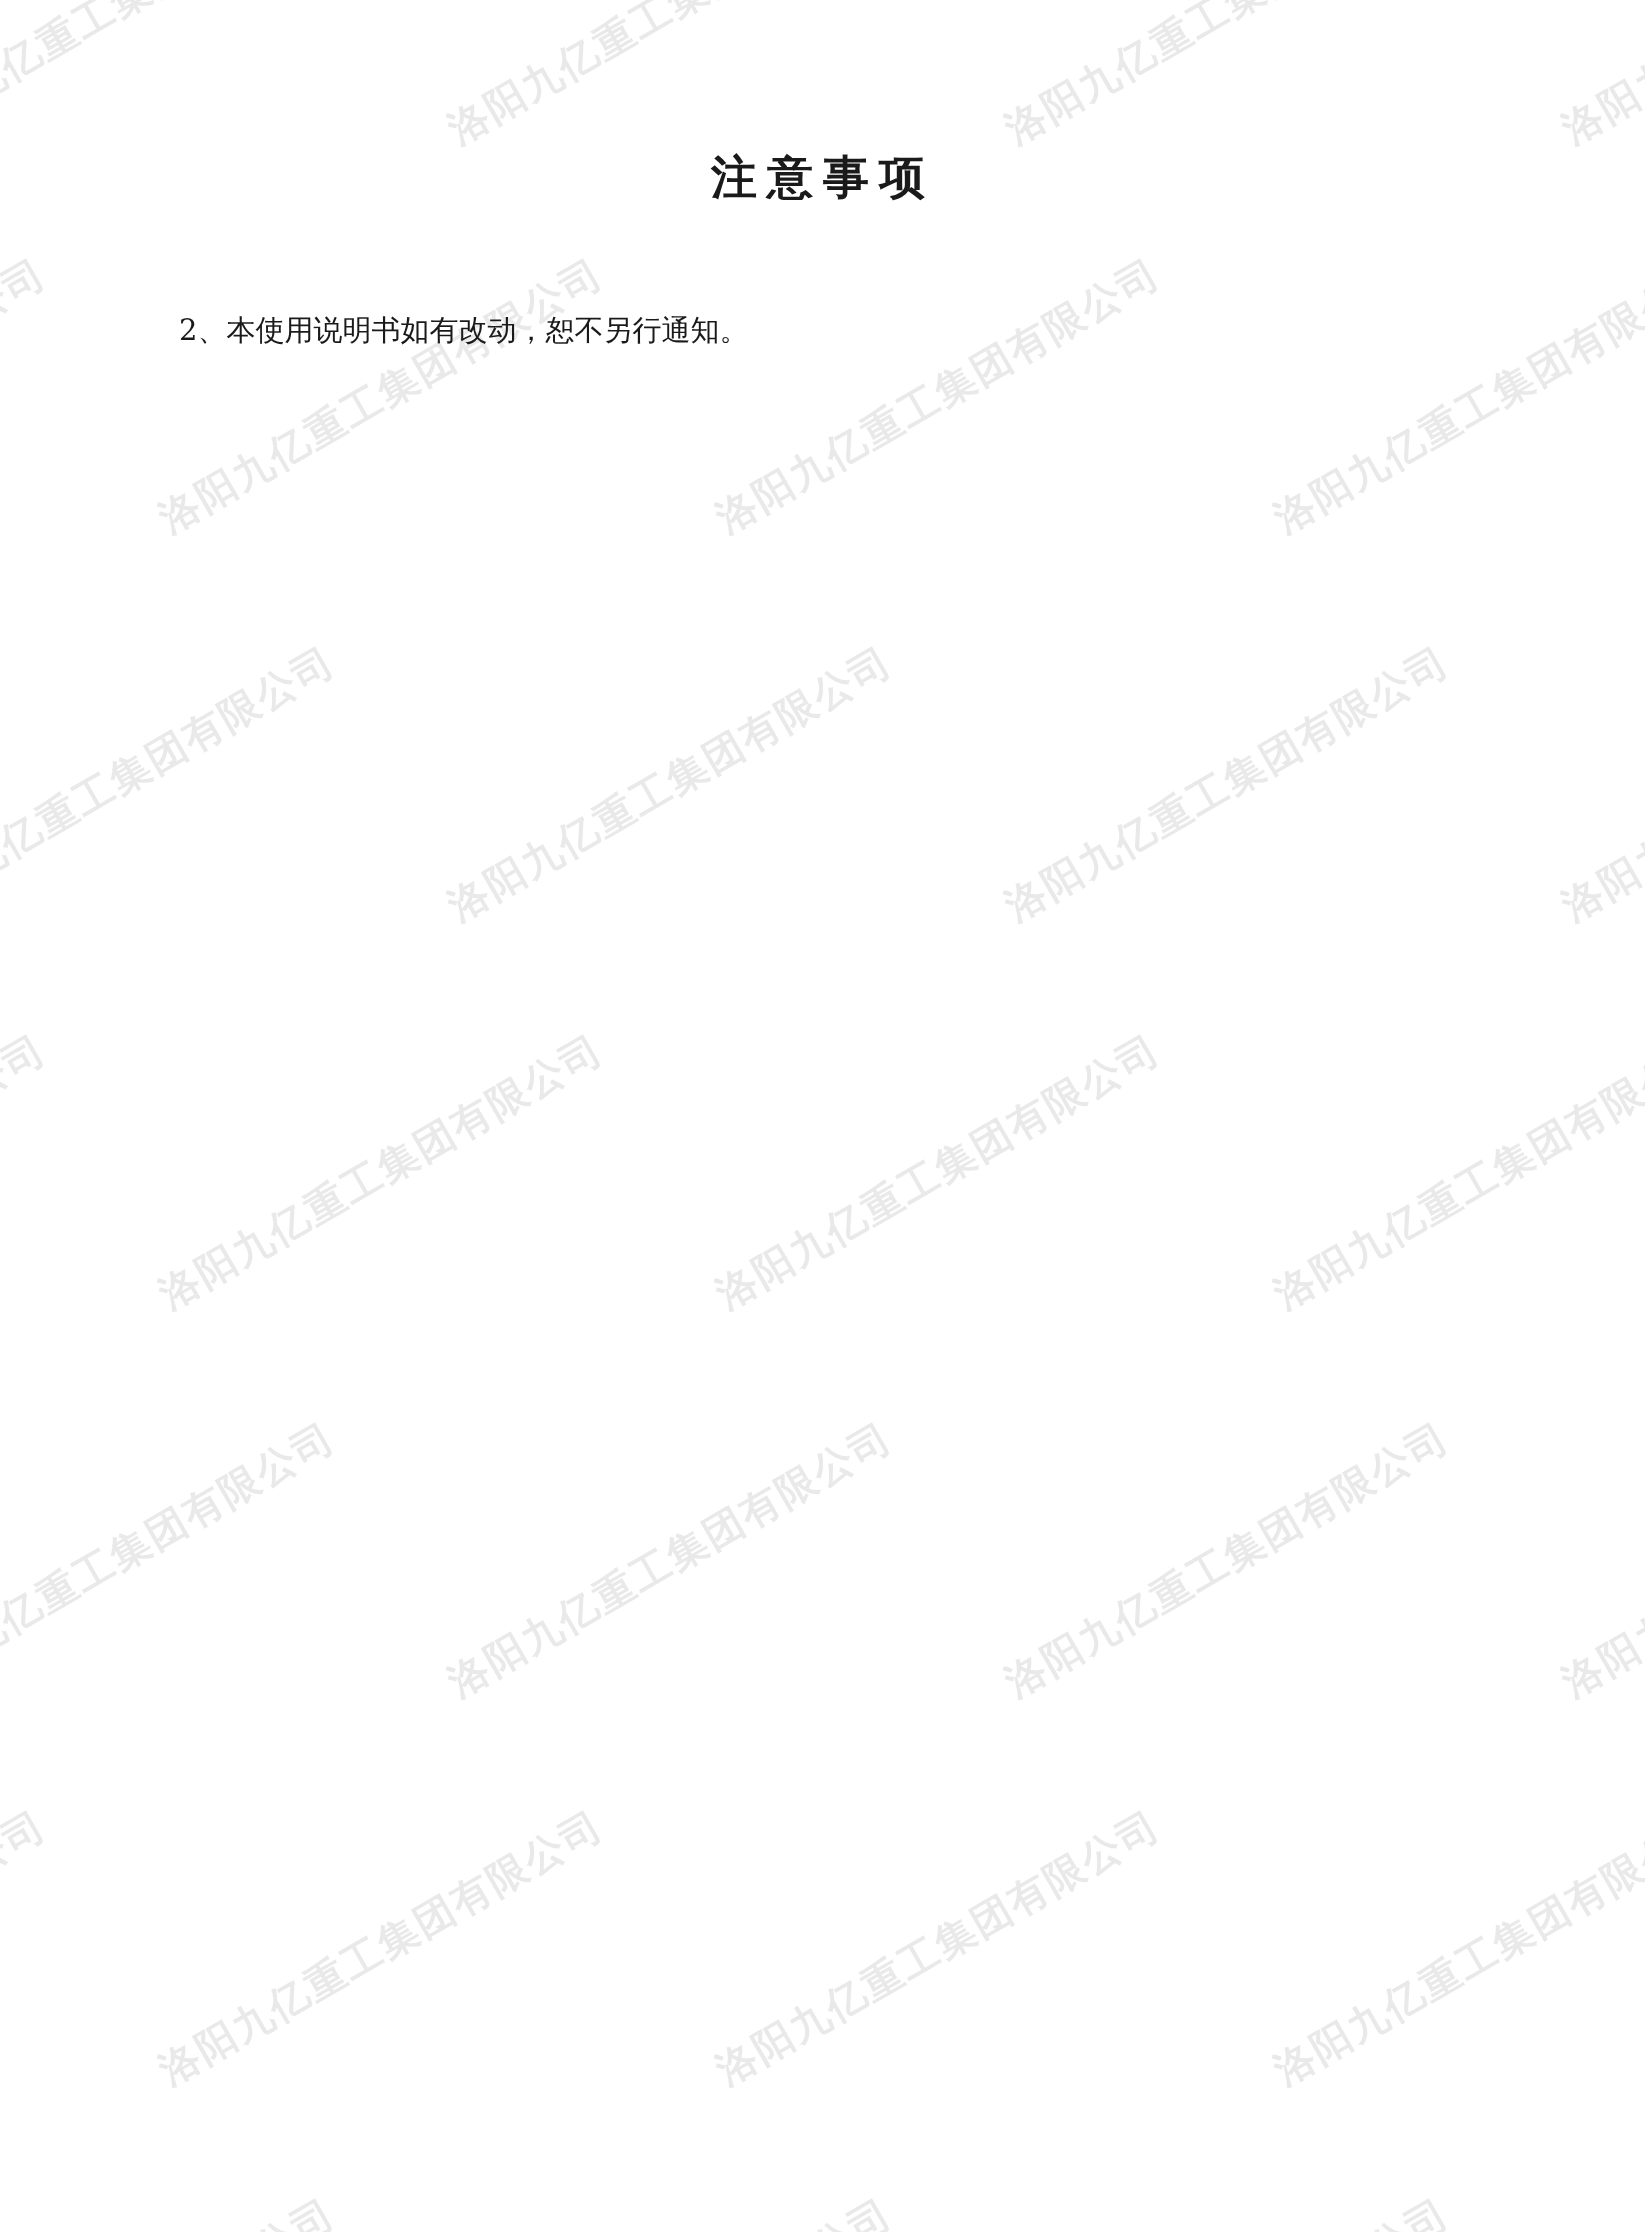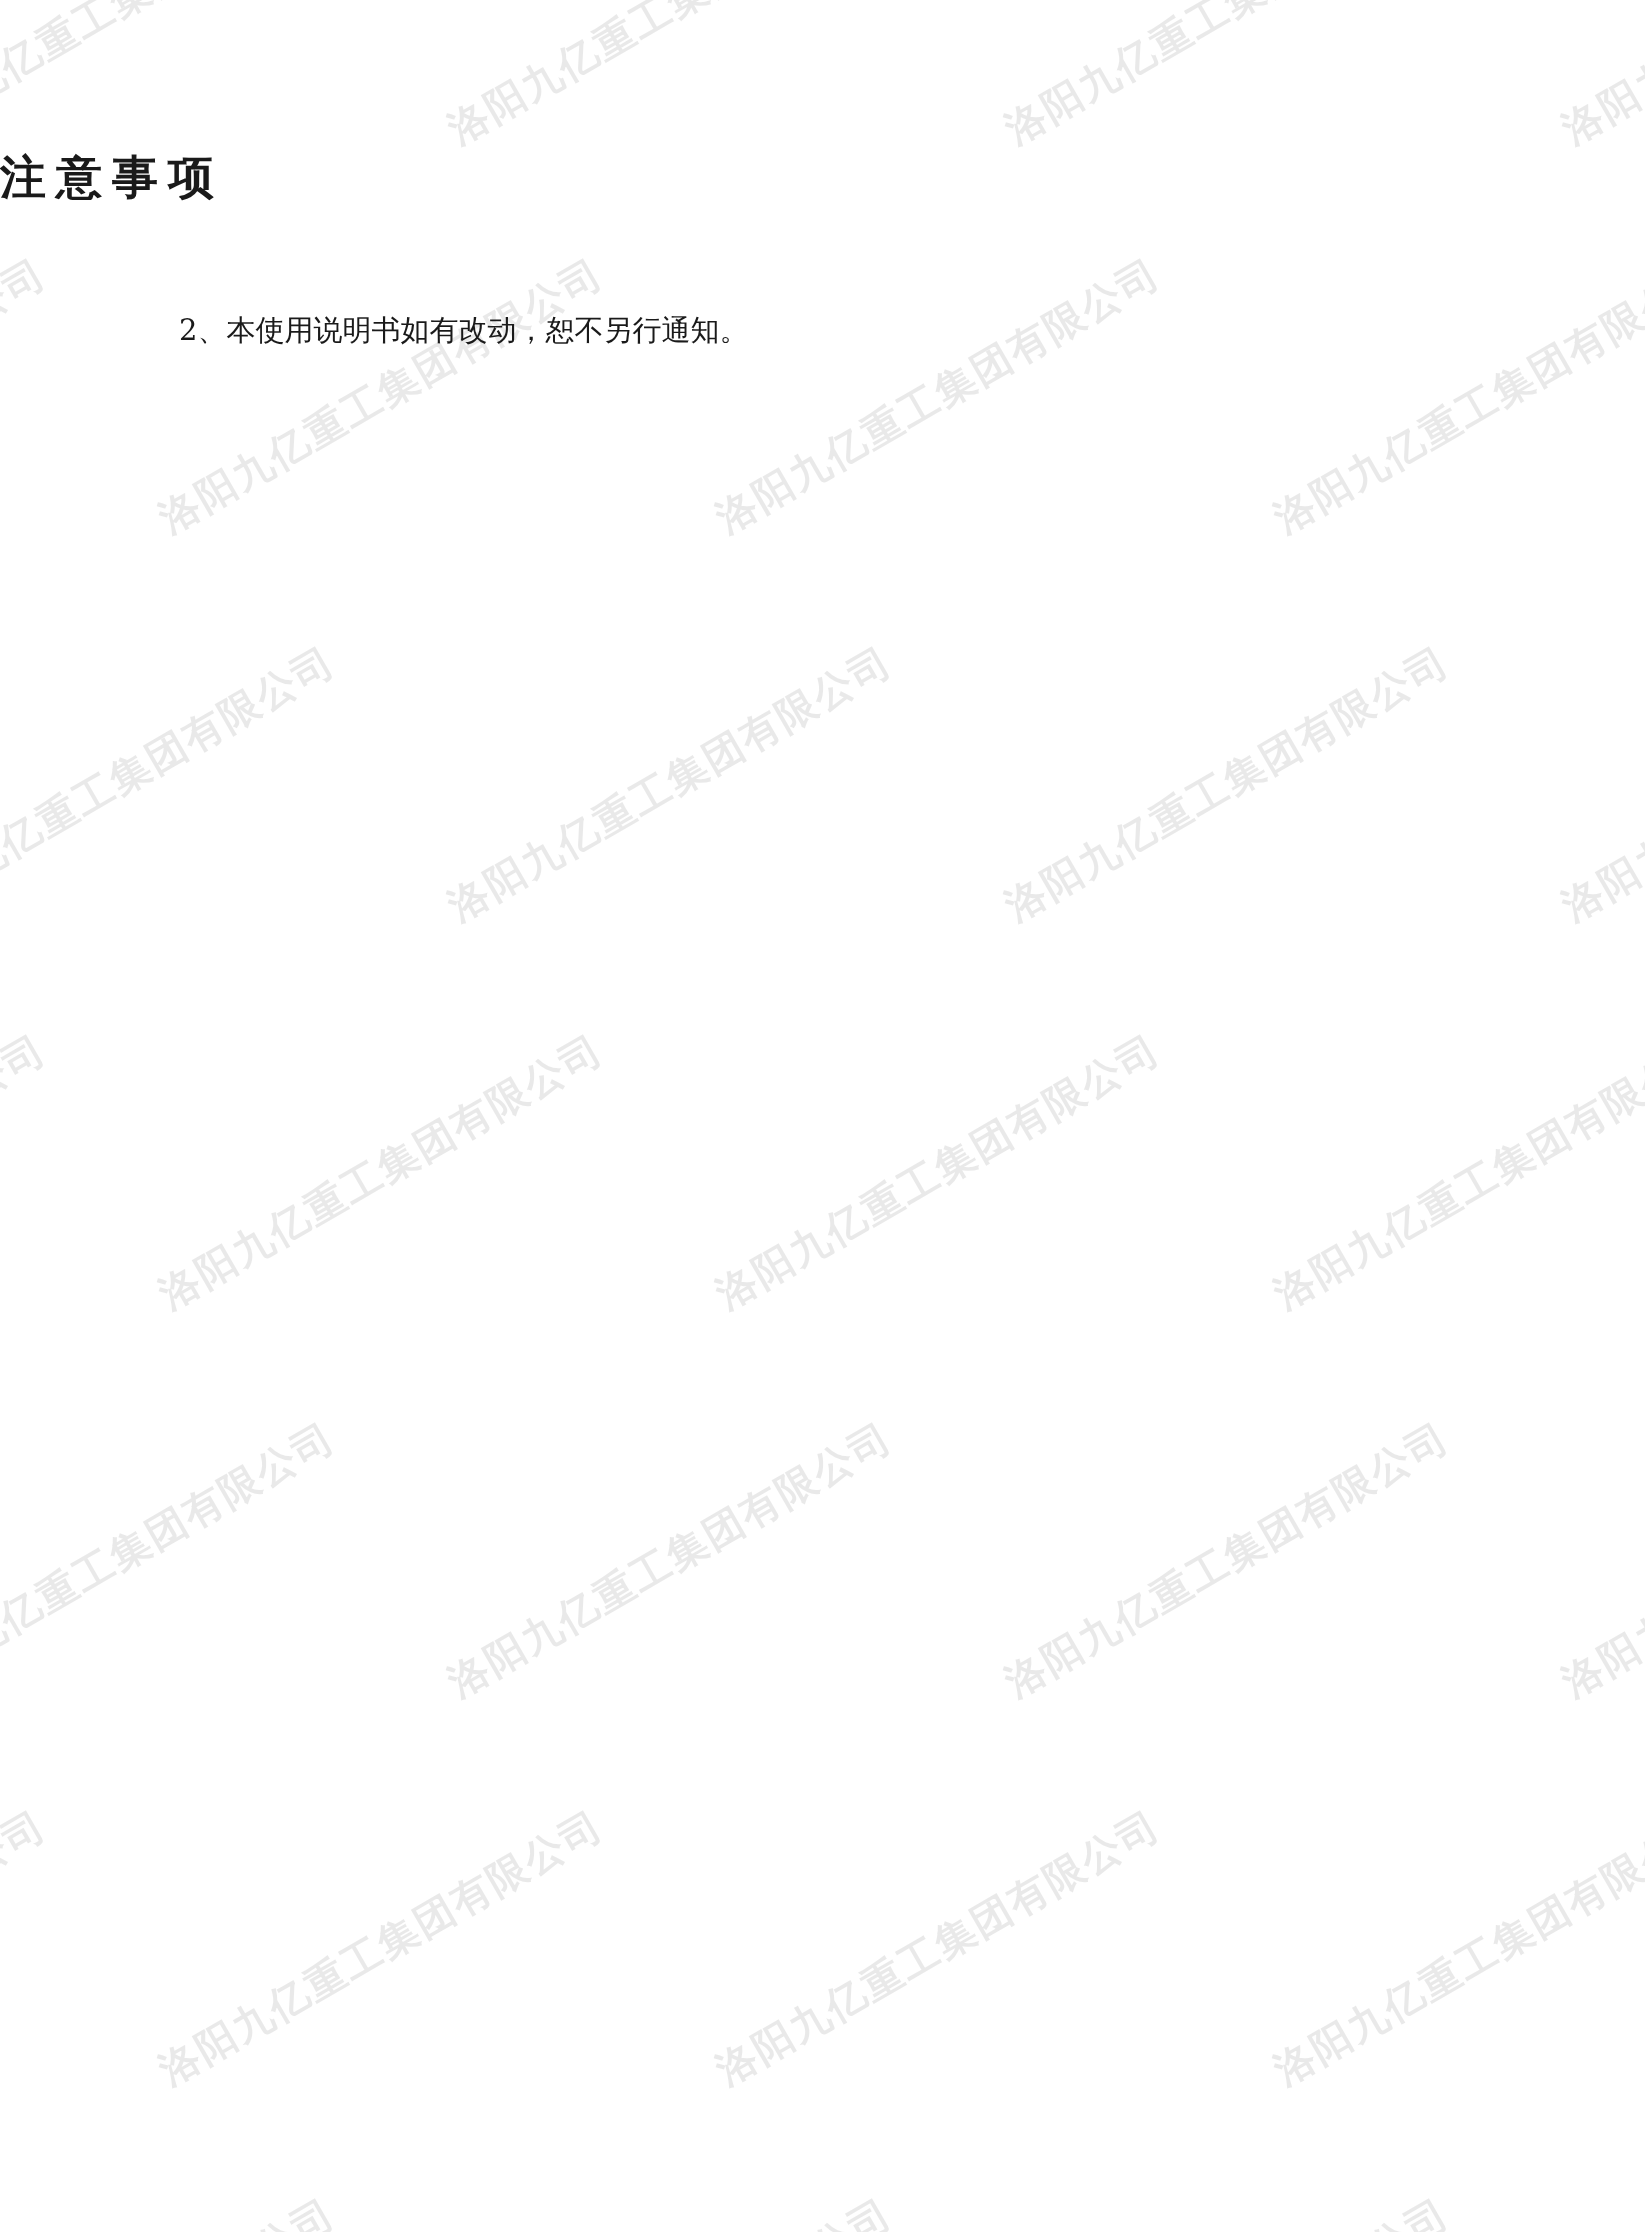"注意事项" #doc-title { text-align: none -> center }
